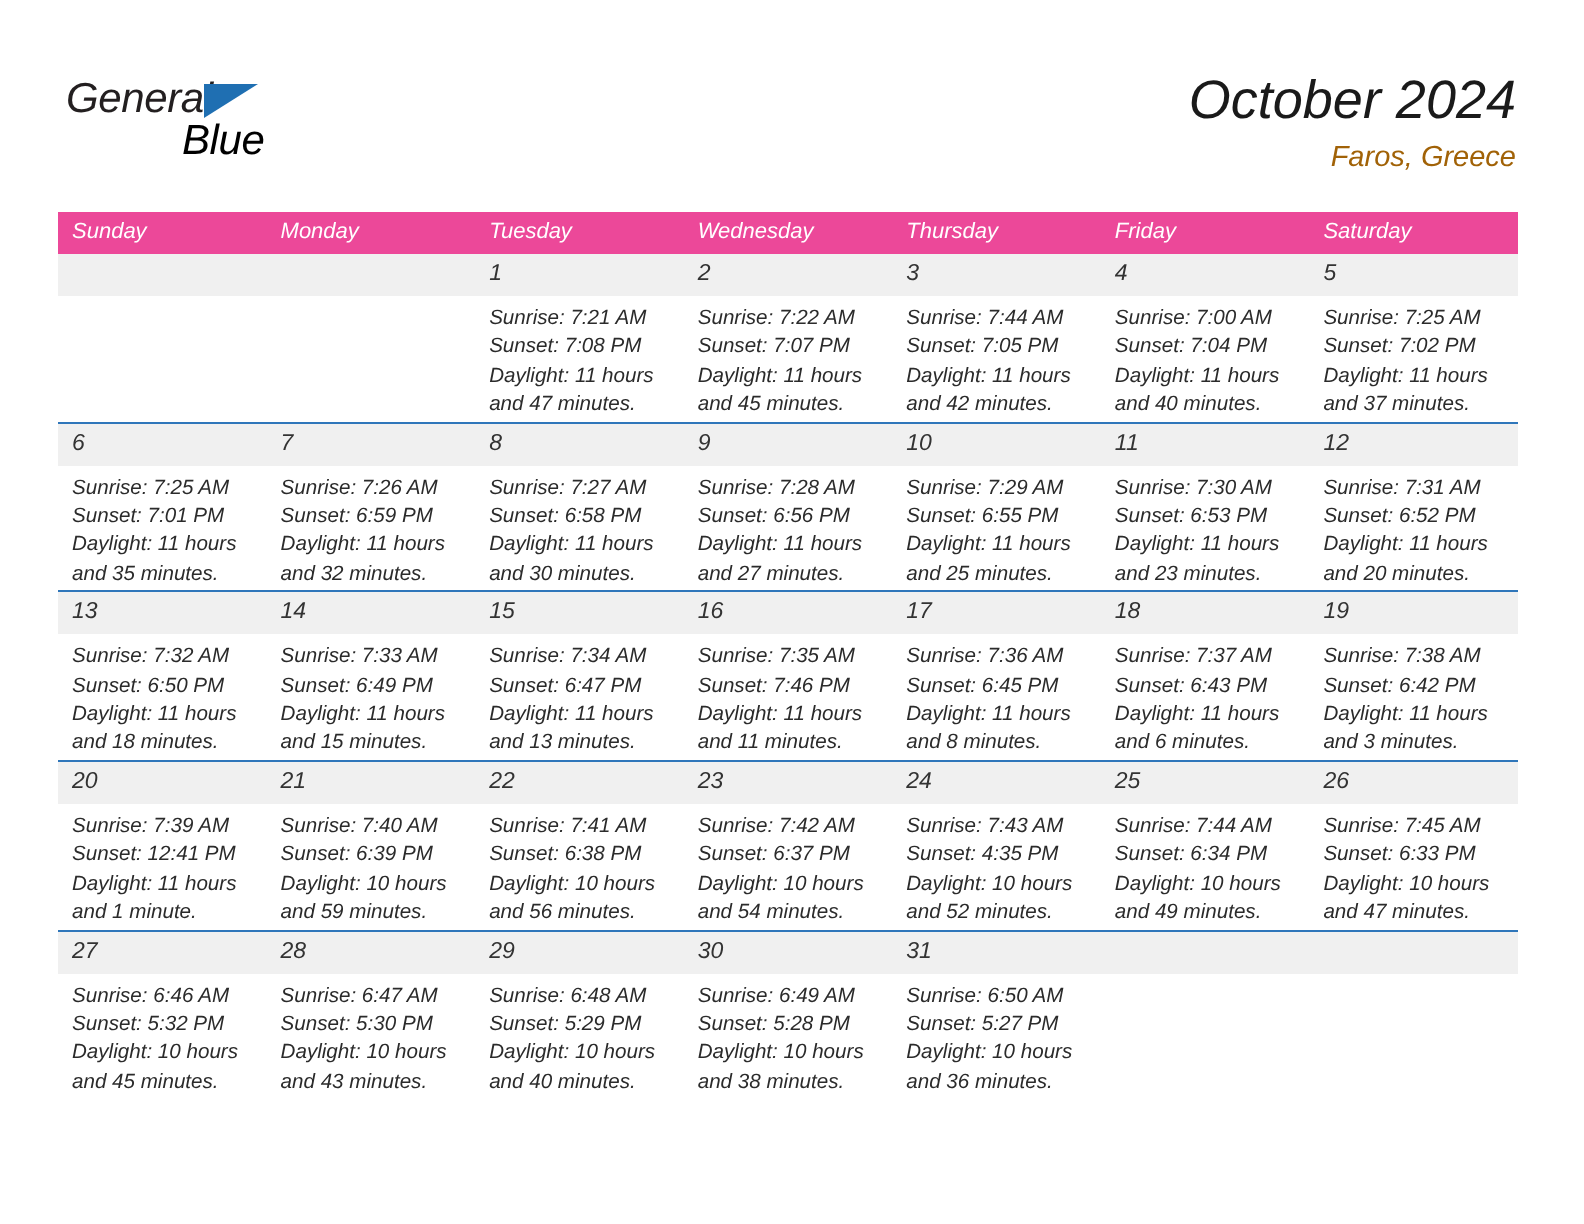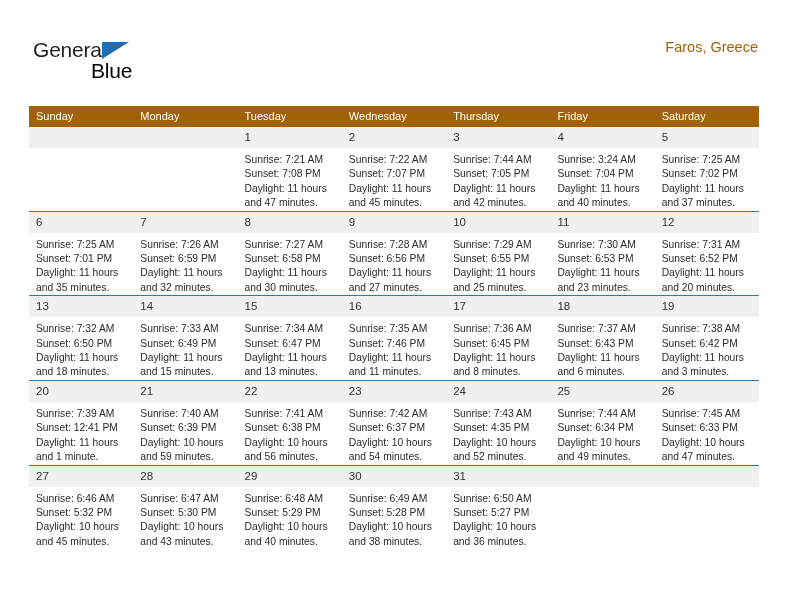"General" .page { font-style: none -> italic }
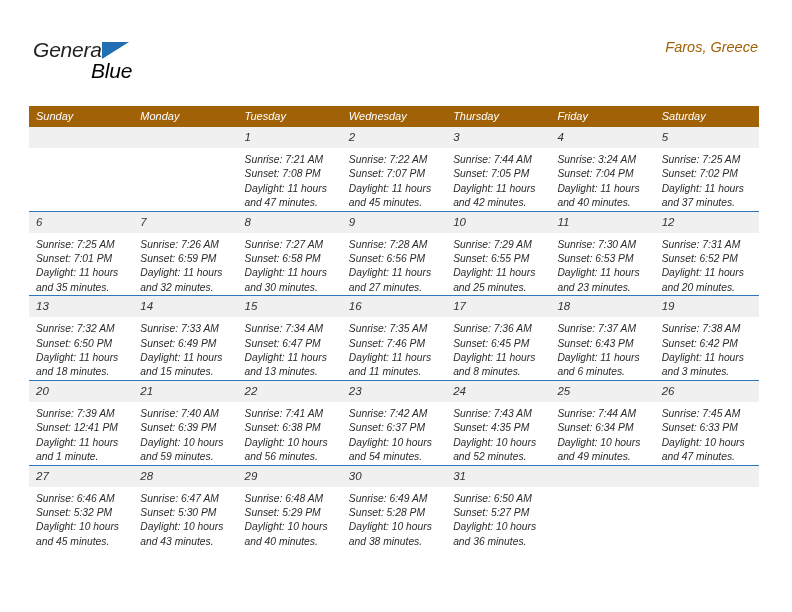"October 2024" div.cal-title { html: none -> <div>October 2024</div> }
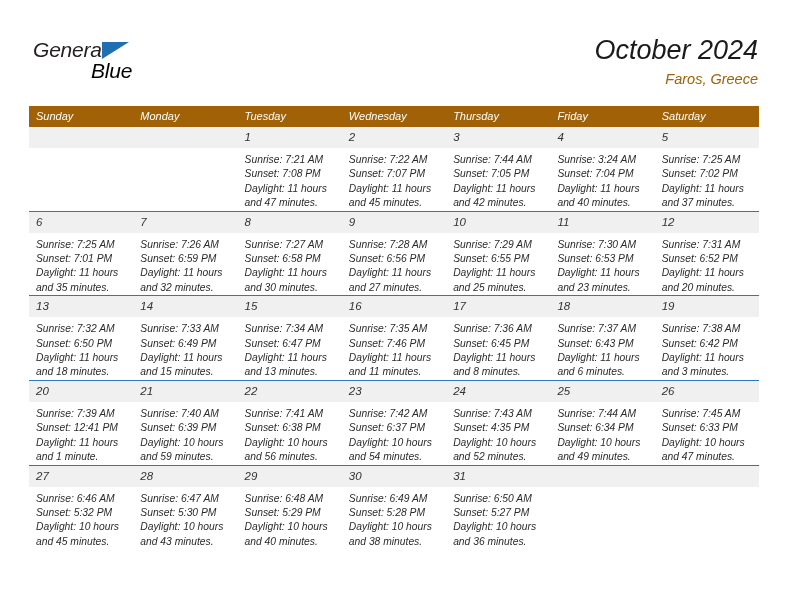"Sunday" .calendar th { background: #a16207 -> #ec4899 }
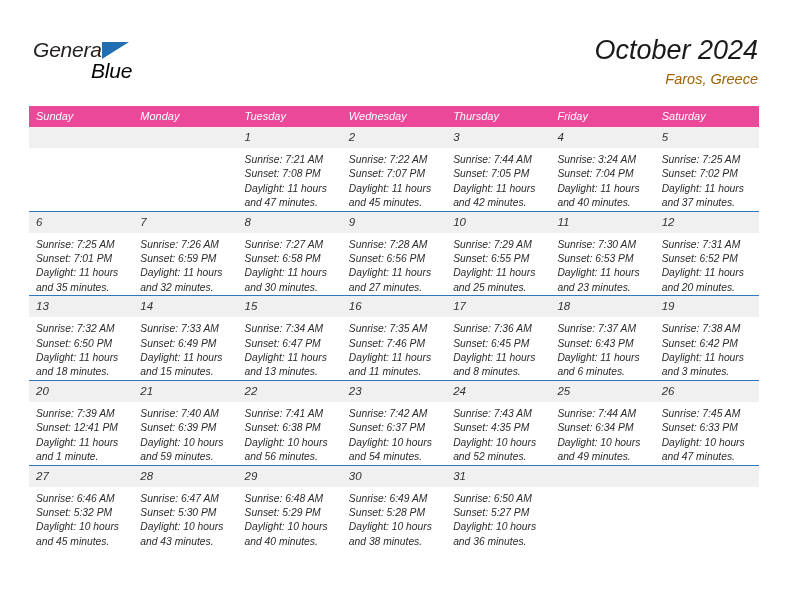"Sunrise: 3:24 AM" div.line { text: 3:24 -> 7:00 }
